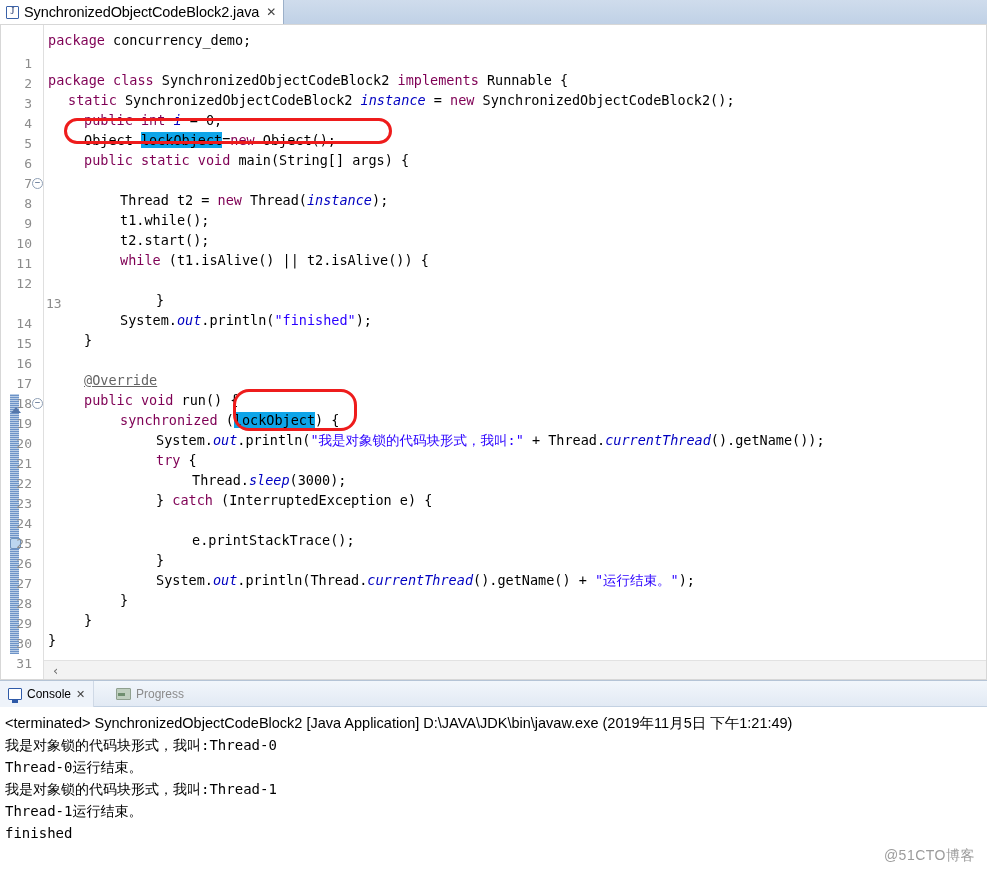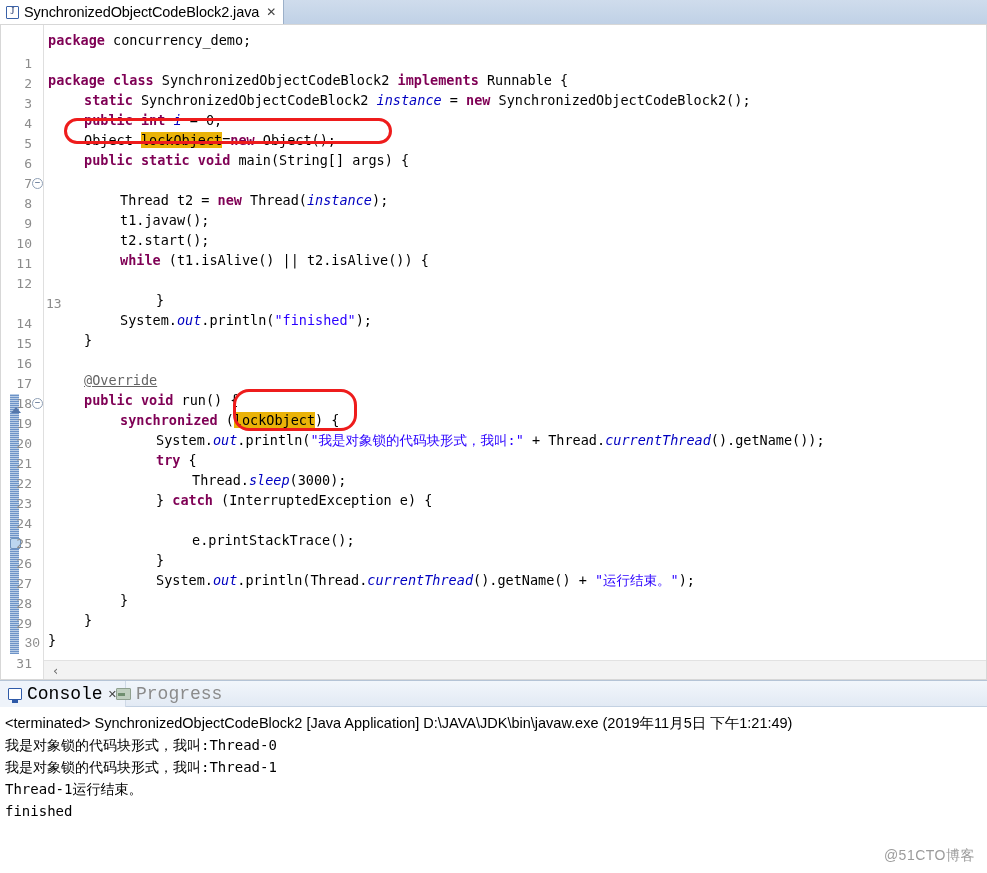"package" .kw { font-weight: bold -> normal }
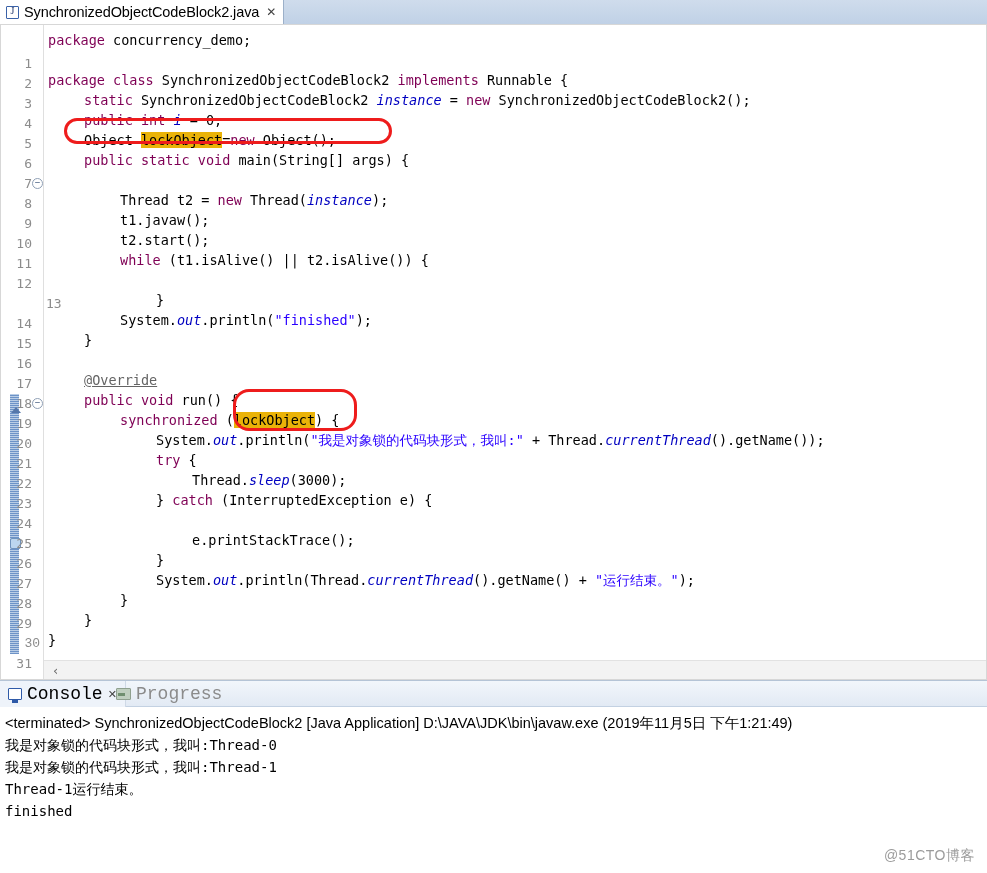"static SynchronizedObjectCodeBlock2" div.line { left: 40px -> 24px }
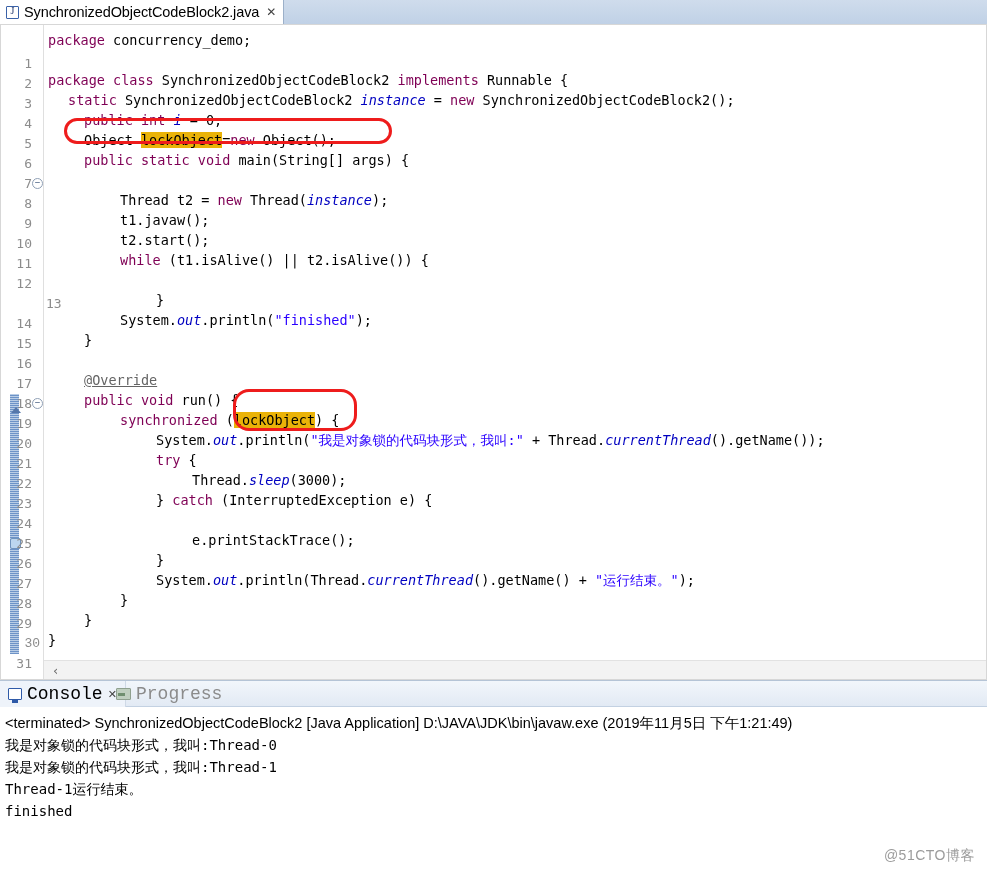"lockObject" .hl-occ { background: #eab308 -> #0ea5e9 }
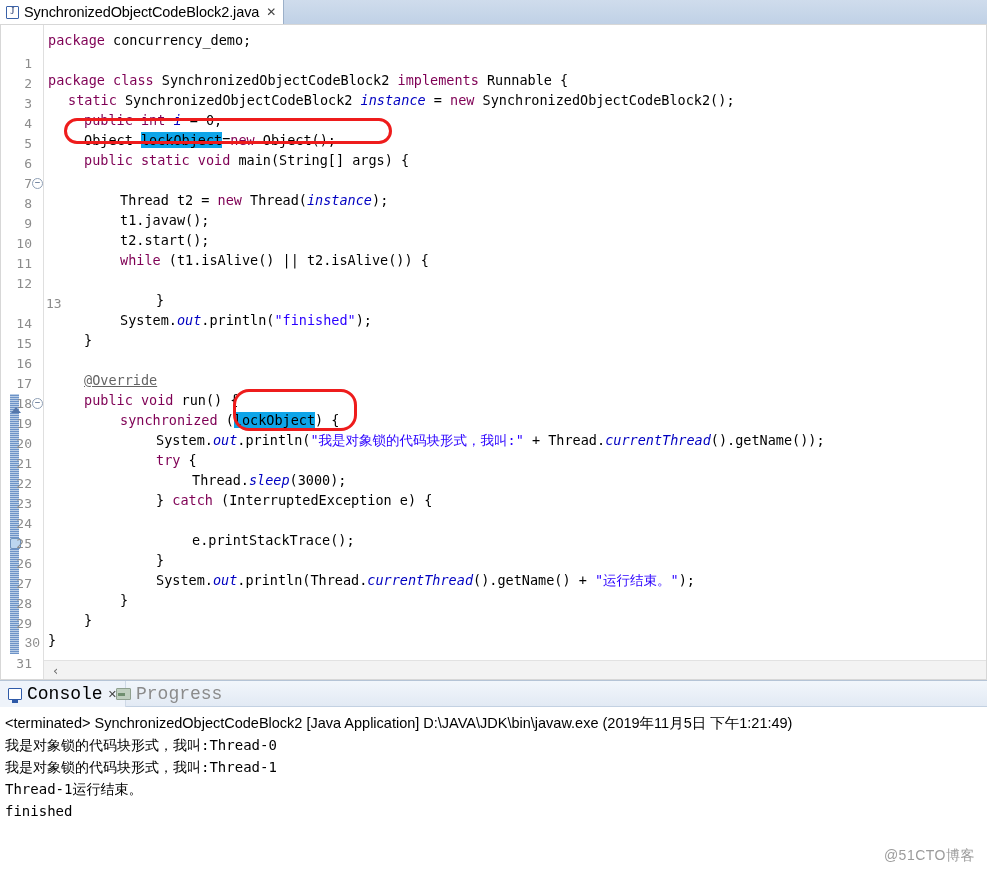"t1.javaw();" span.plain { text: t1.javaw -> t1.while }
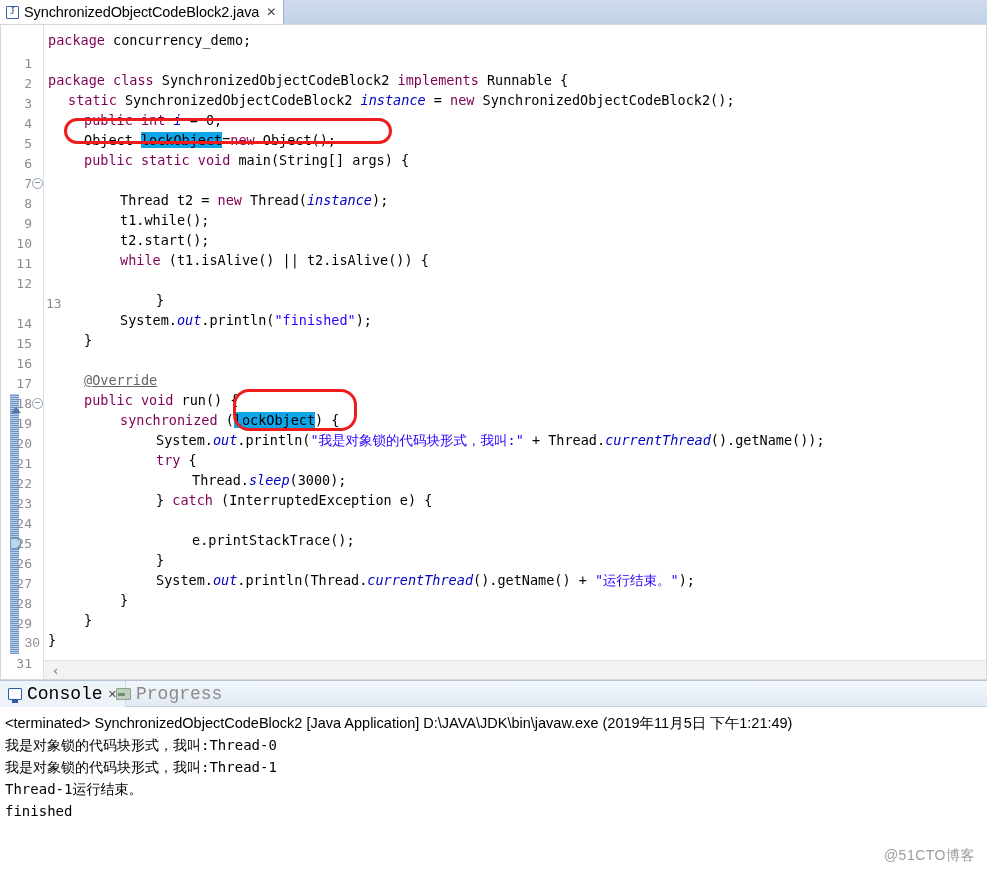"30" div.lineno { font-family: Liberation Mono, monospace -> none; left: 10px -> 2px }
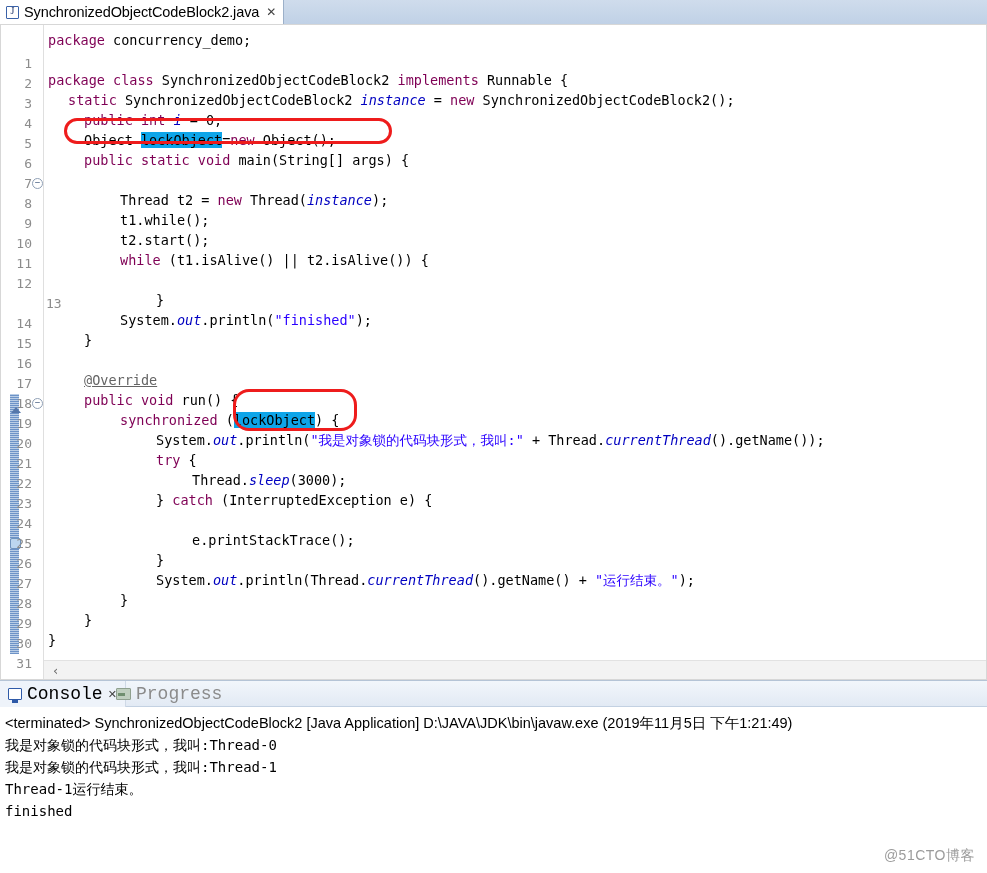"Console" .ctab-label { font-family: Liberation Mono, monospace -> Liberation Sans, sans-serif; font-size: 18px -> 12px }
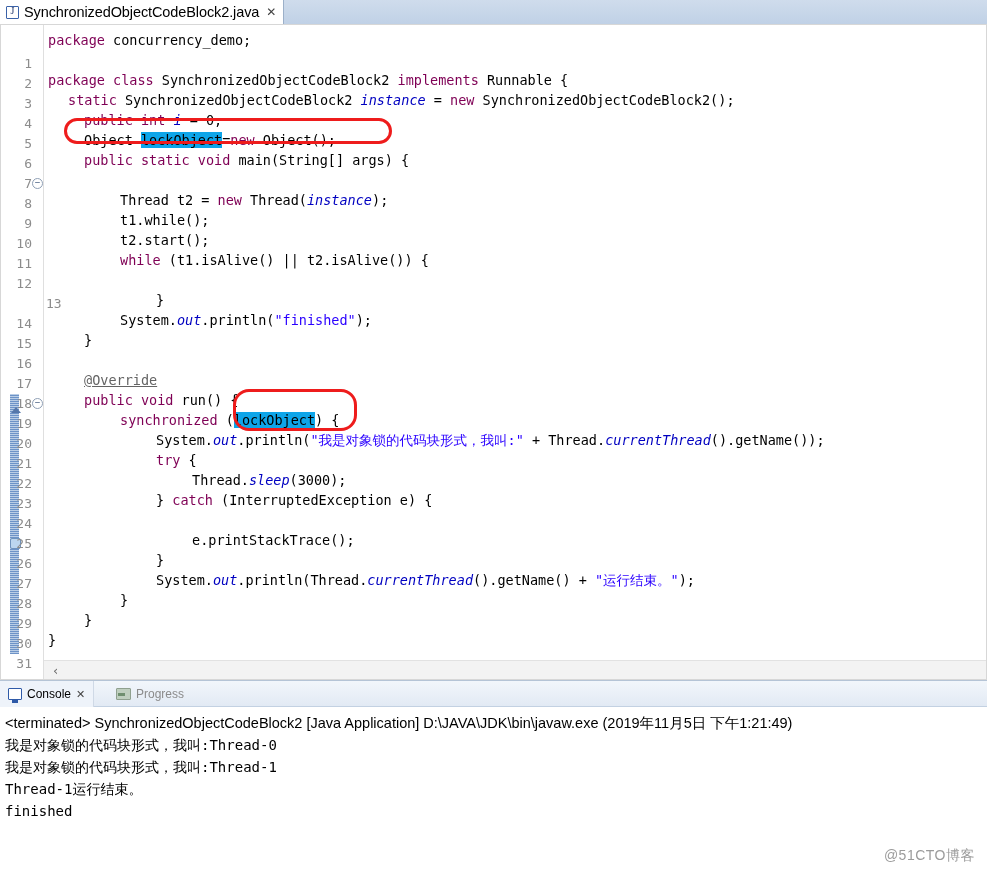"Thread-0运行结束。" div.console-line { html: none -> <div>Thread-0运行结束。</div> }
